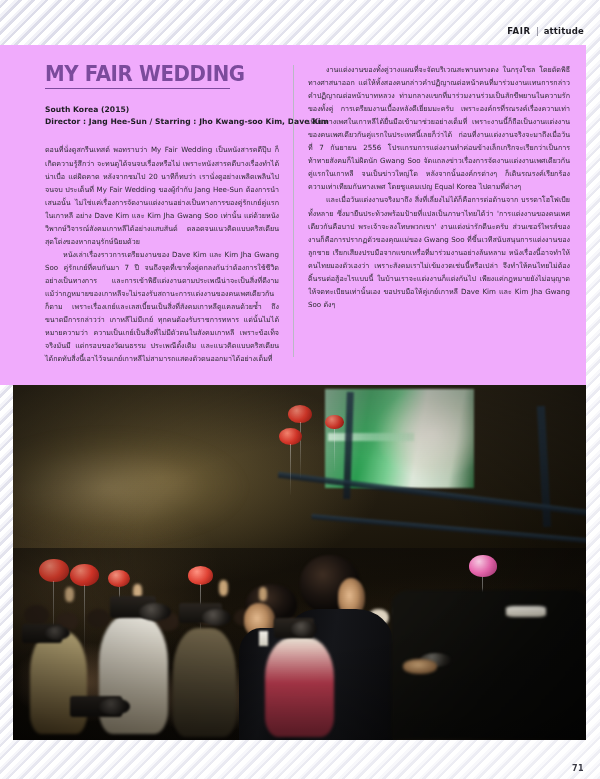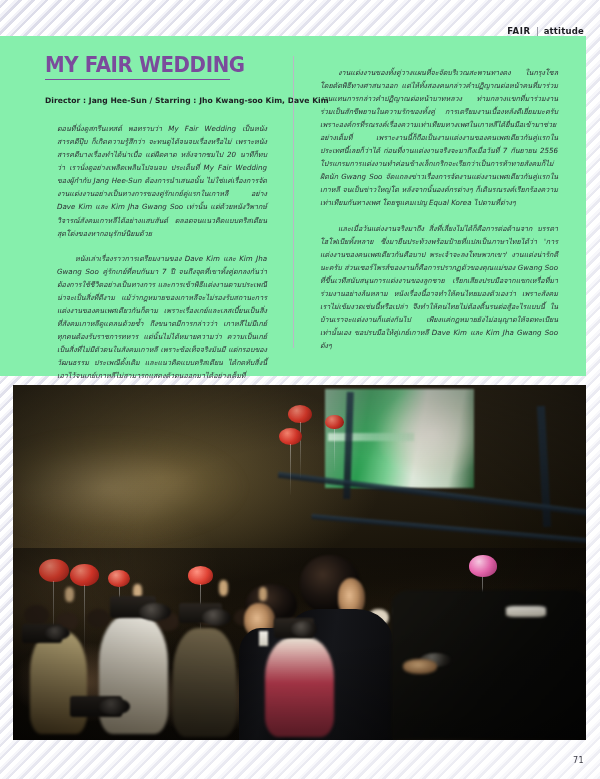"MY FAIR WEDDING" .sheet { background: #86efac -> #f0abfc; top: 36px -> 45px }
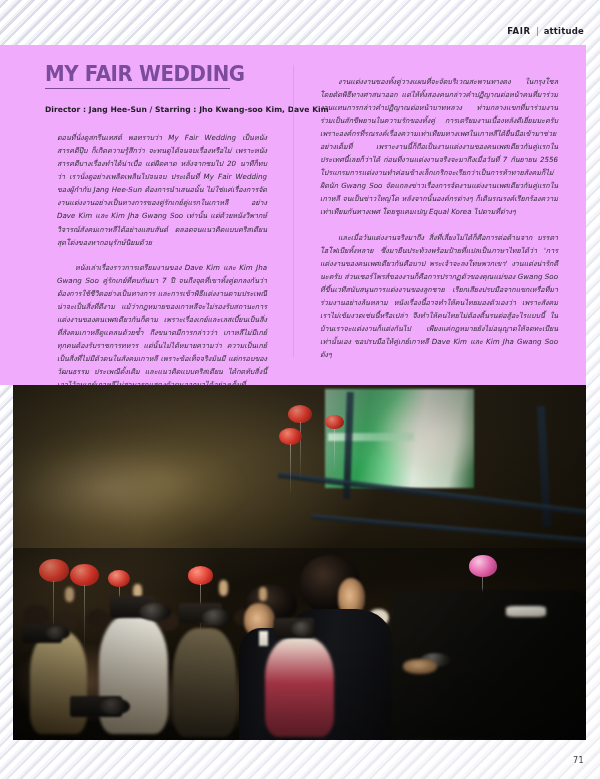"งานแต่งงานของทั้งคู่วางแผนที่จะจัดบริเวณ" .body-copy p { font-style: italic -> none; margin: 12px -> 0 }
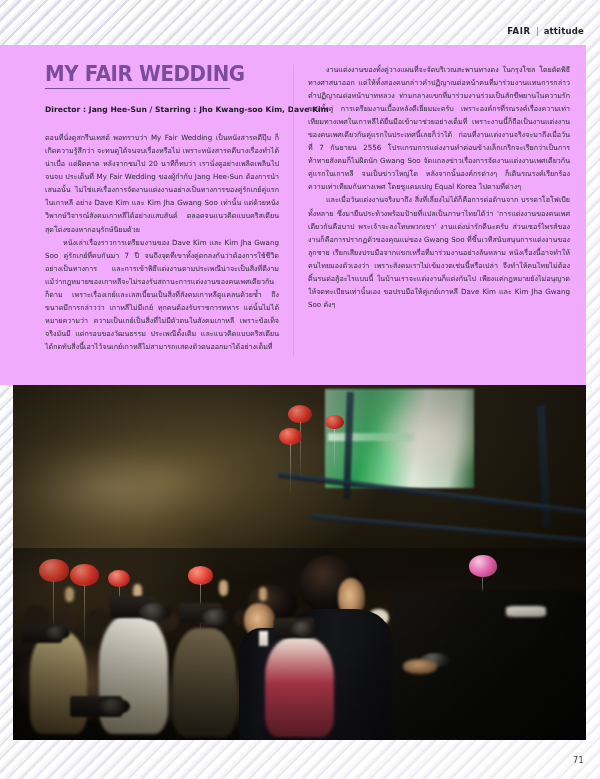"South Korea (2015)" div { html: none -> <div>South Korea (2015)</div> }
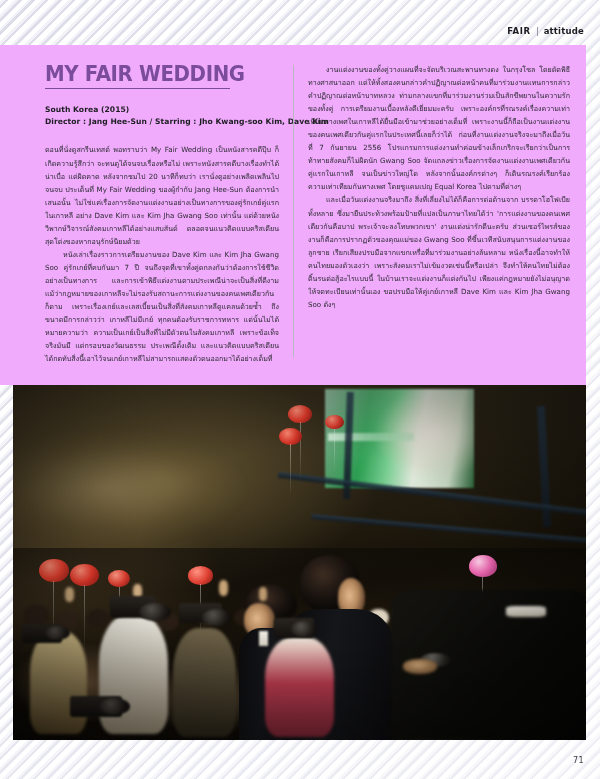"71" .folio { bottom: 14px -> 6px; font-weight: 400 -> 700 }
